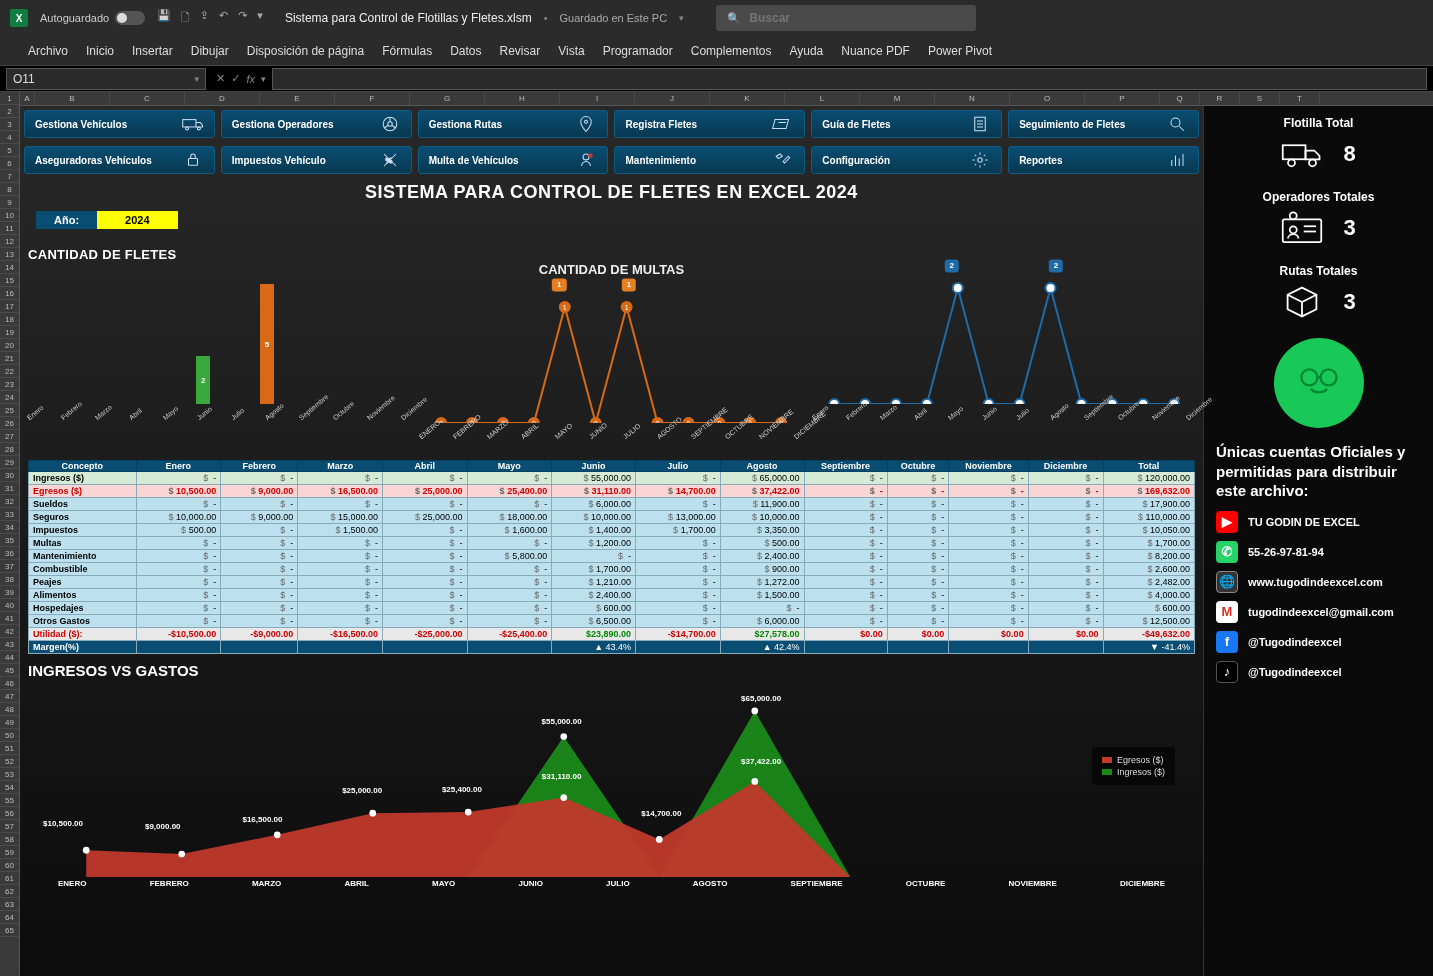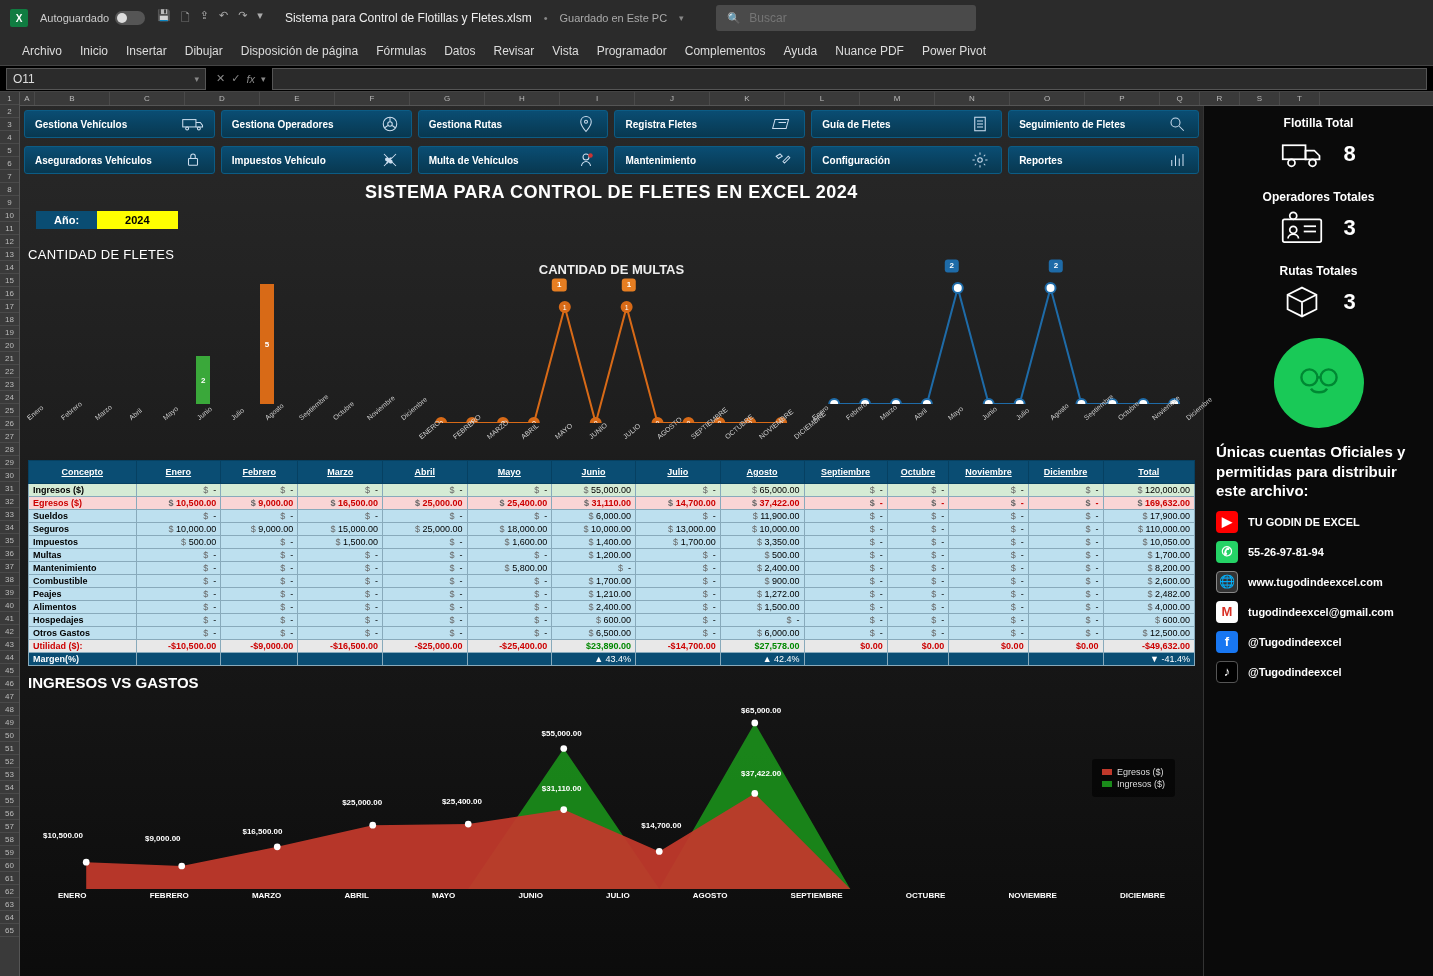"Buscar" .search input { font-weight: none -> bold }
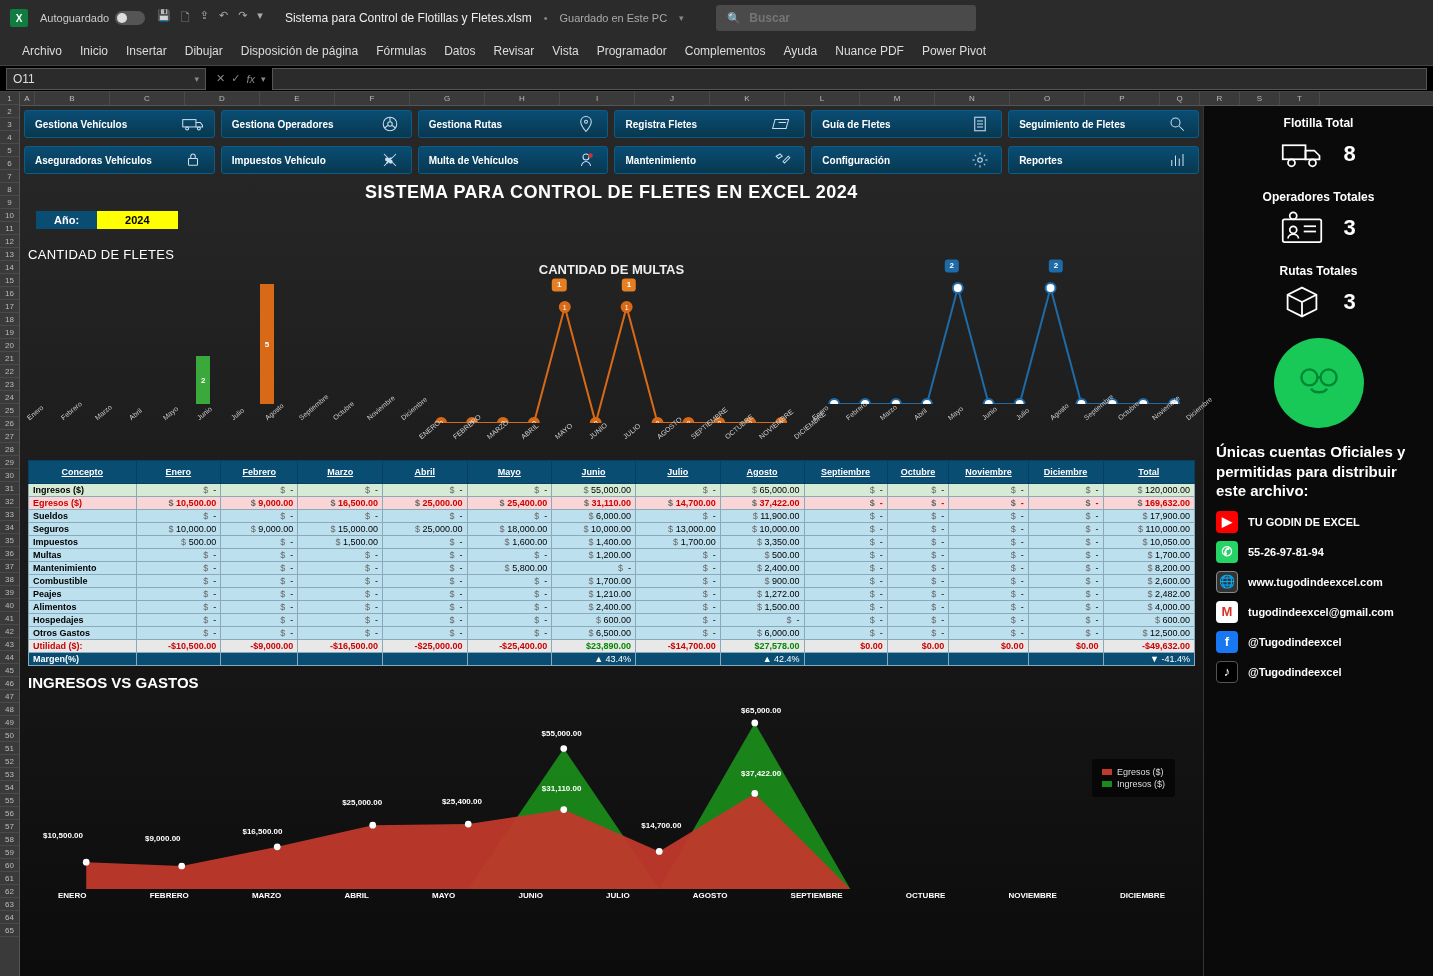"Archivo" .ribbon { padding-left: 22px -> 28px }
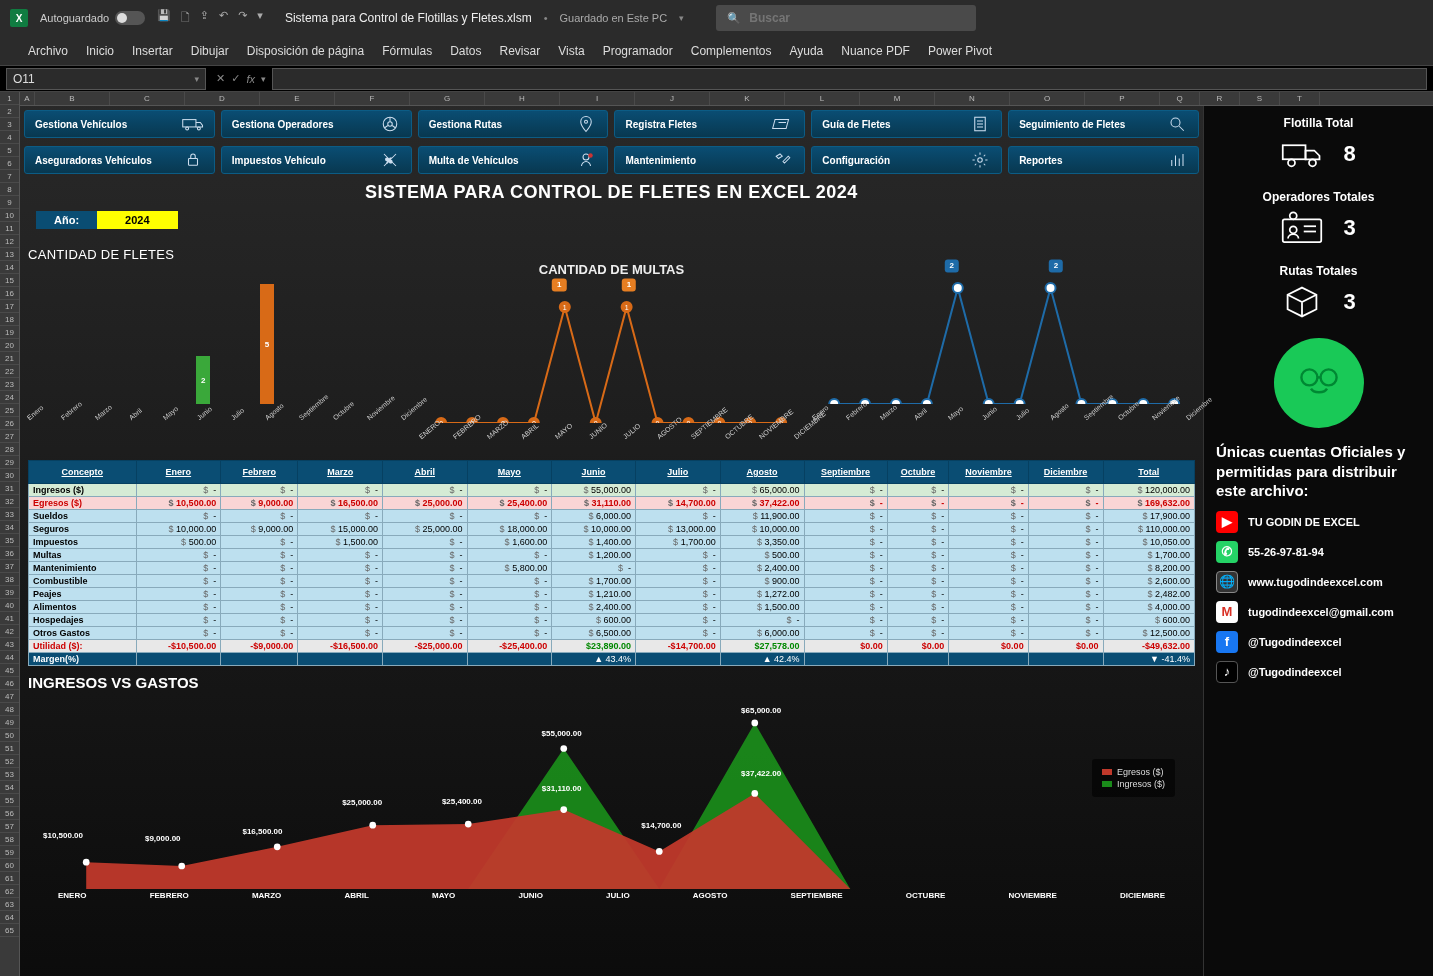"CANTIDAD DE FLETES" .sec-title { font-weight: 400 -> 700 }
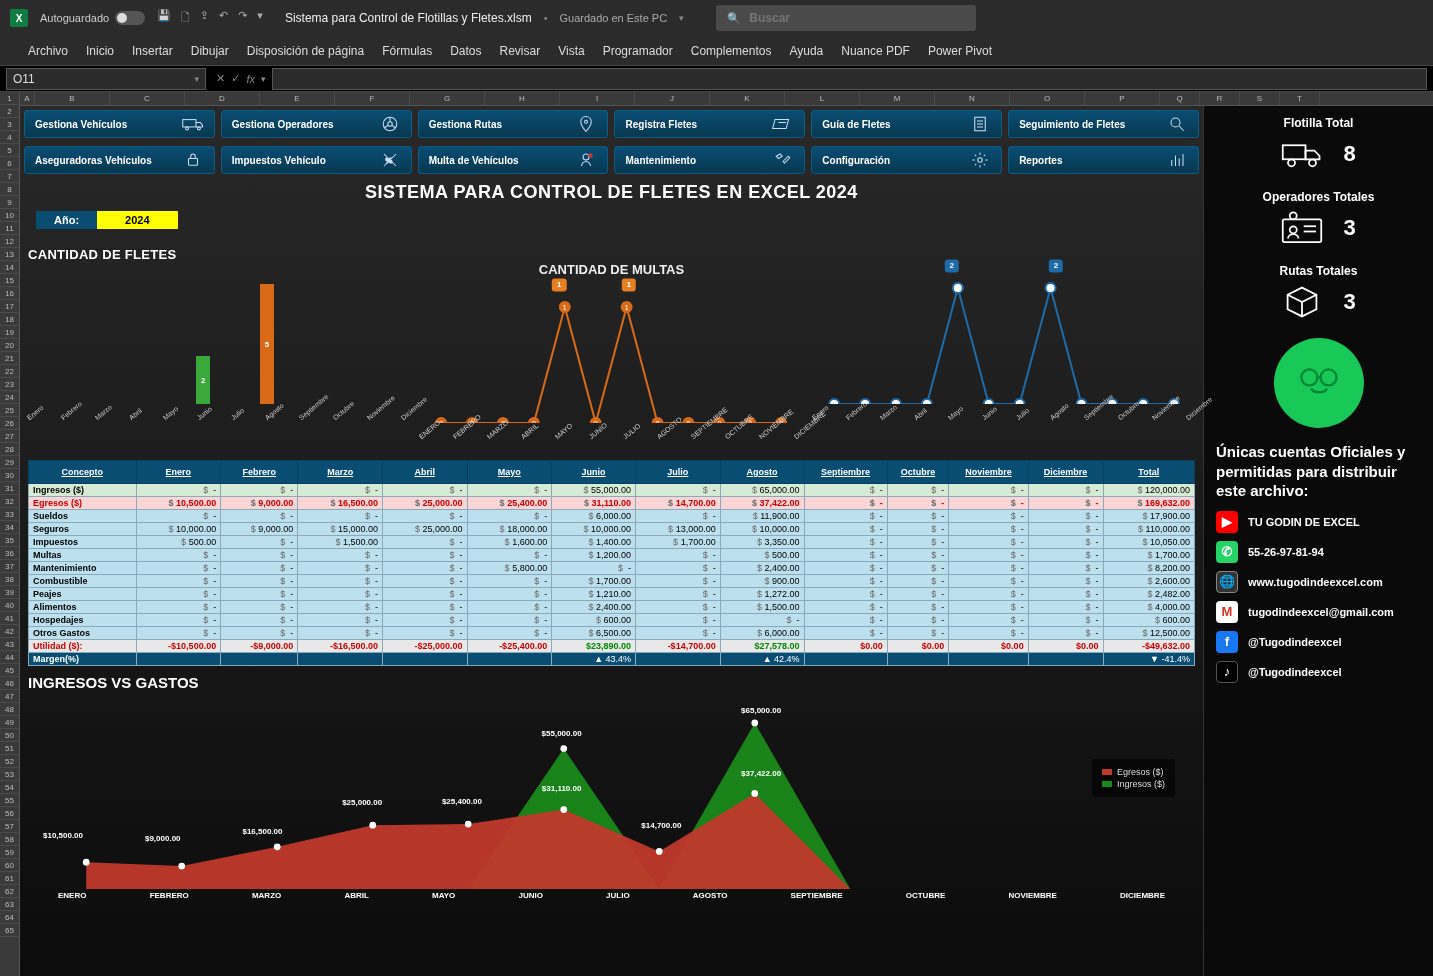"Concepto" .dtable th { padding: 6px 3px -> 0 3px; text-decoration: underline -> none }
